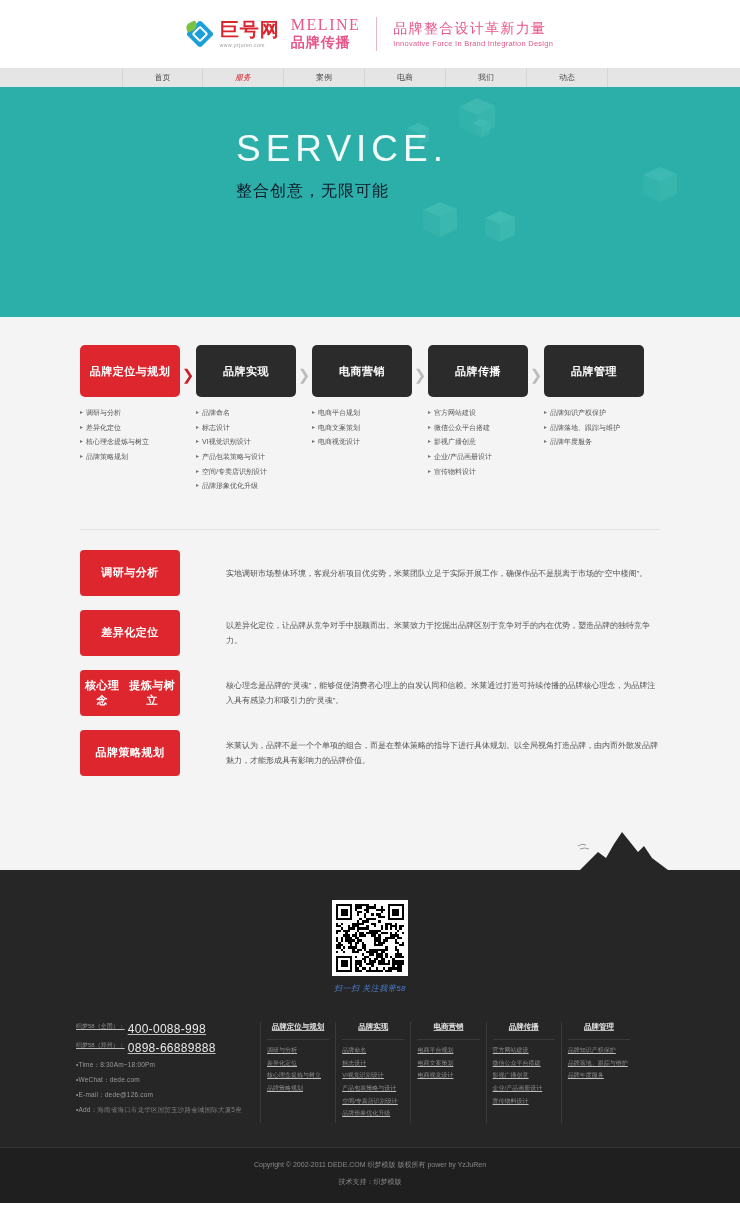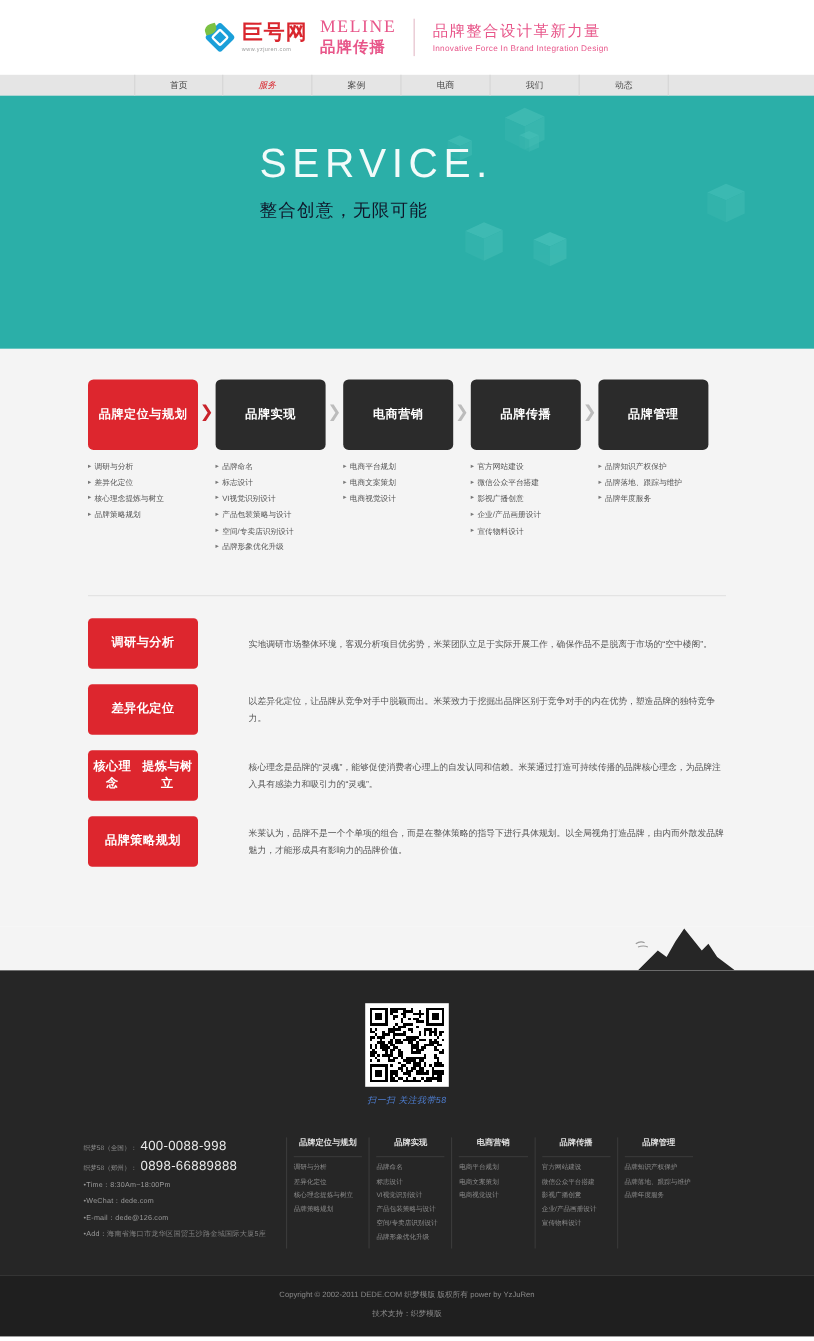"品牌定位" .proc-box { height: 64px -> 52px }
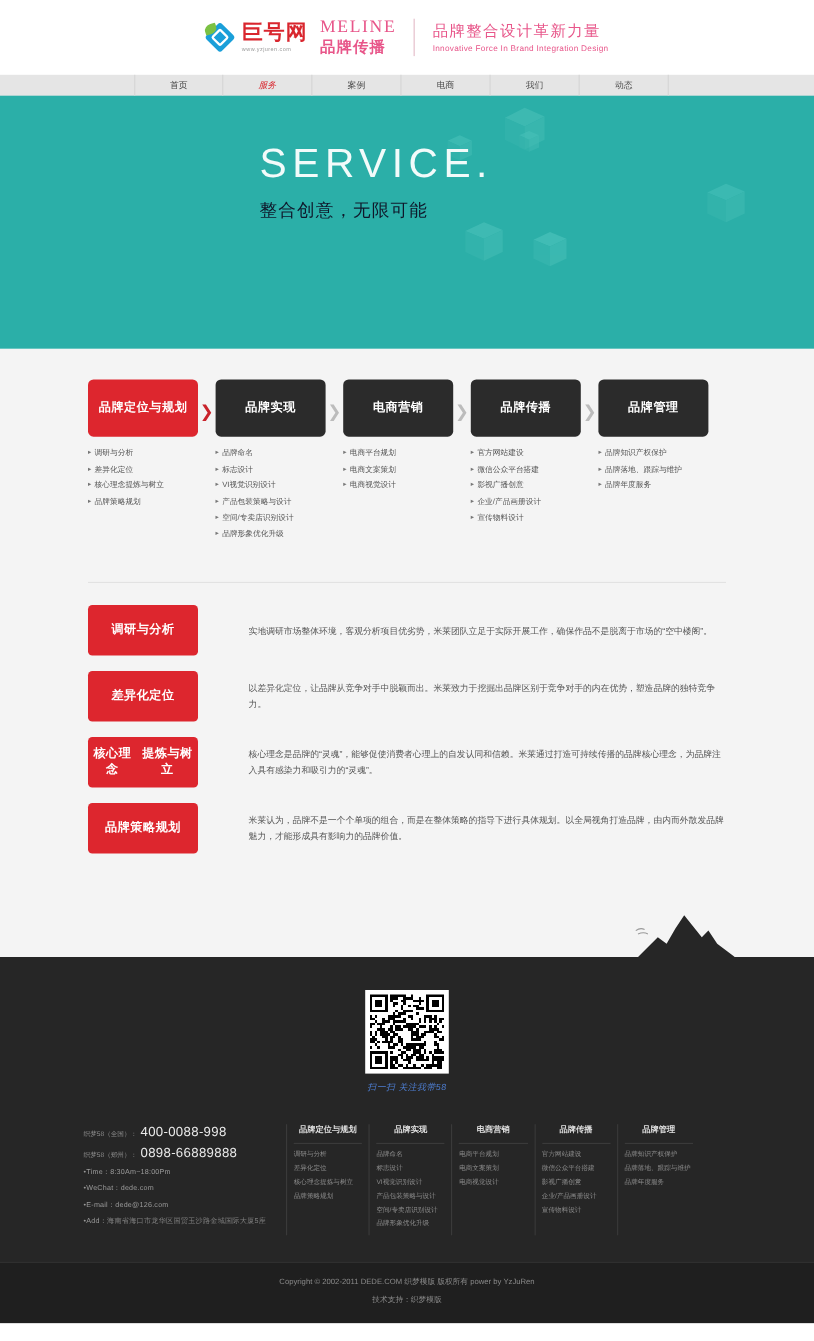"400-0088-998" .phone-line { align-items: flex-end -> flex-start; text-decoration: none -> underline }
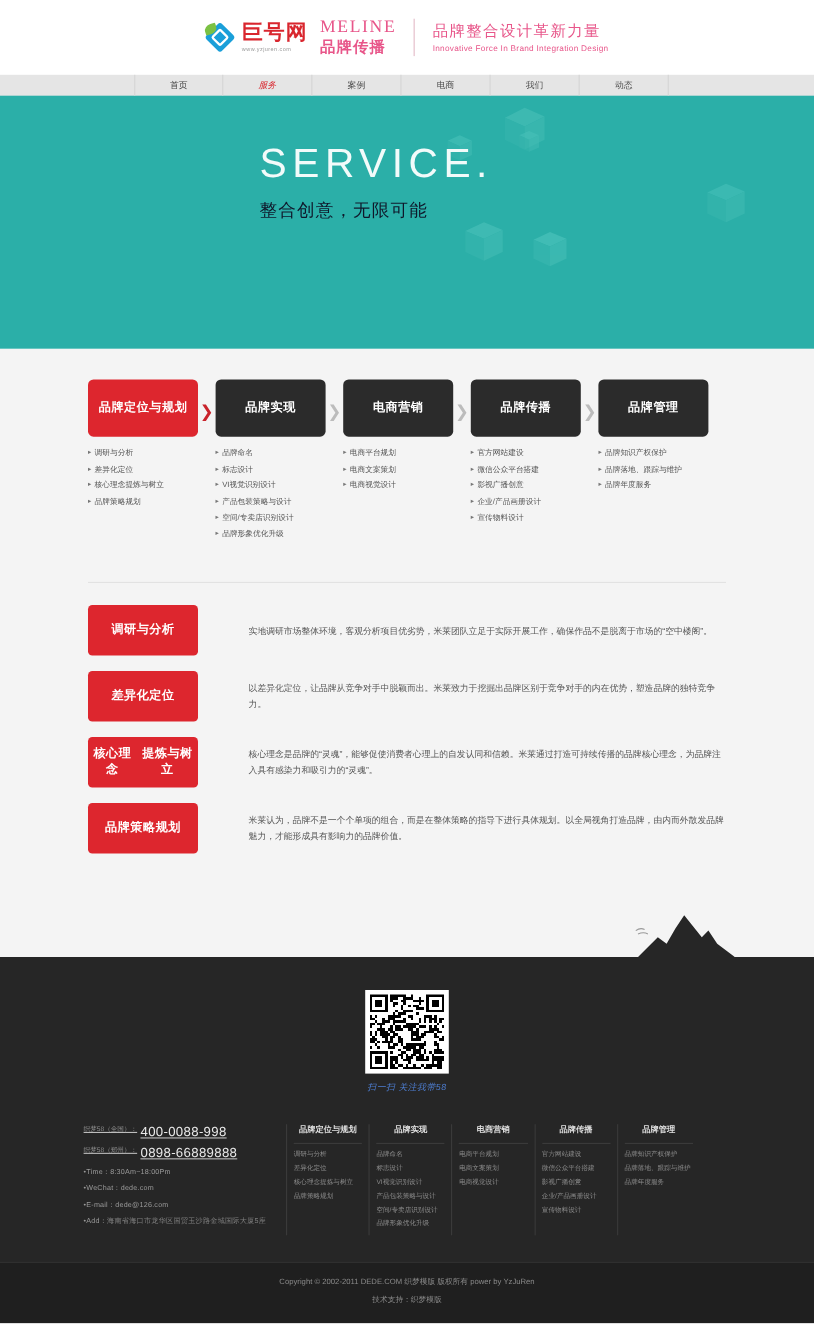"品牌定位与规划" .foot-cols { text-decoration: none -> underline }
